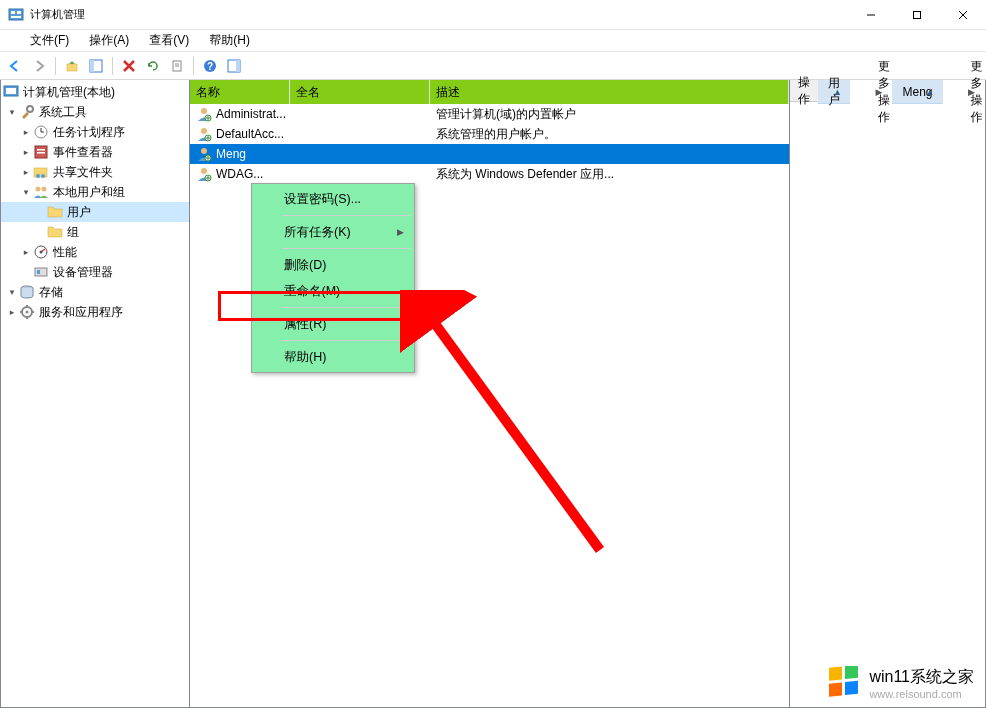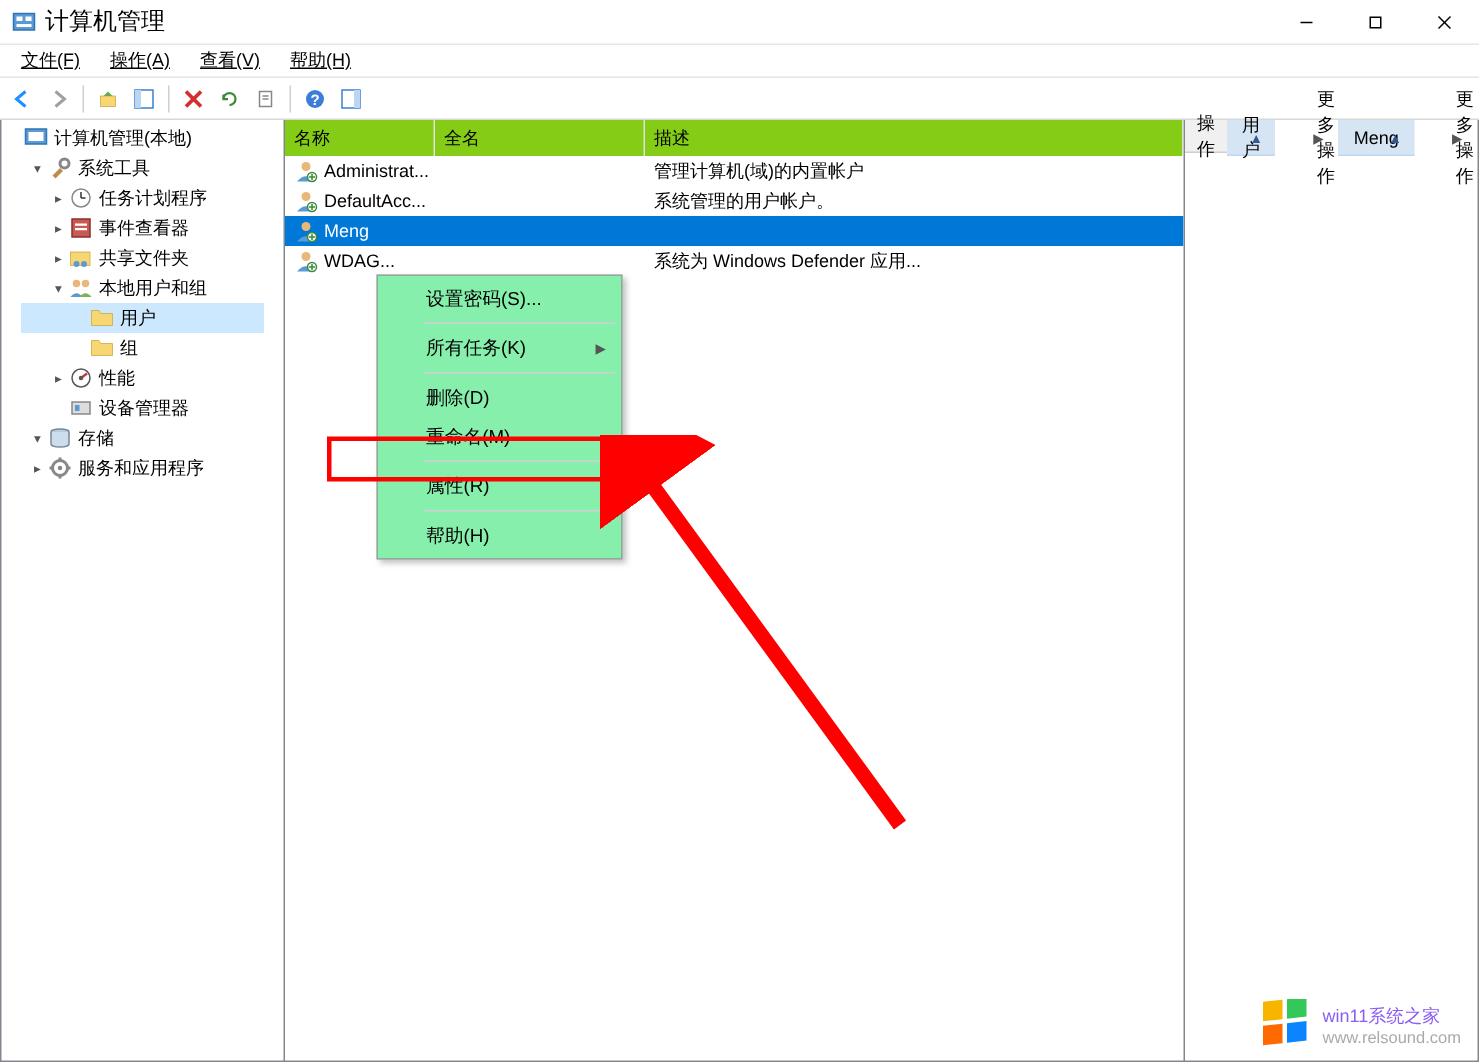"计算机管理" .titlebar .title { font-size: 16px -> 11px }
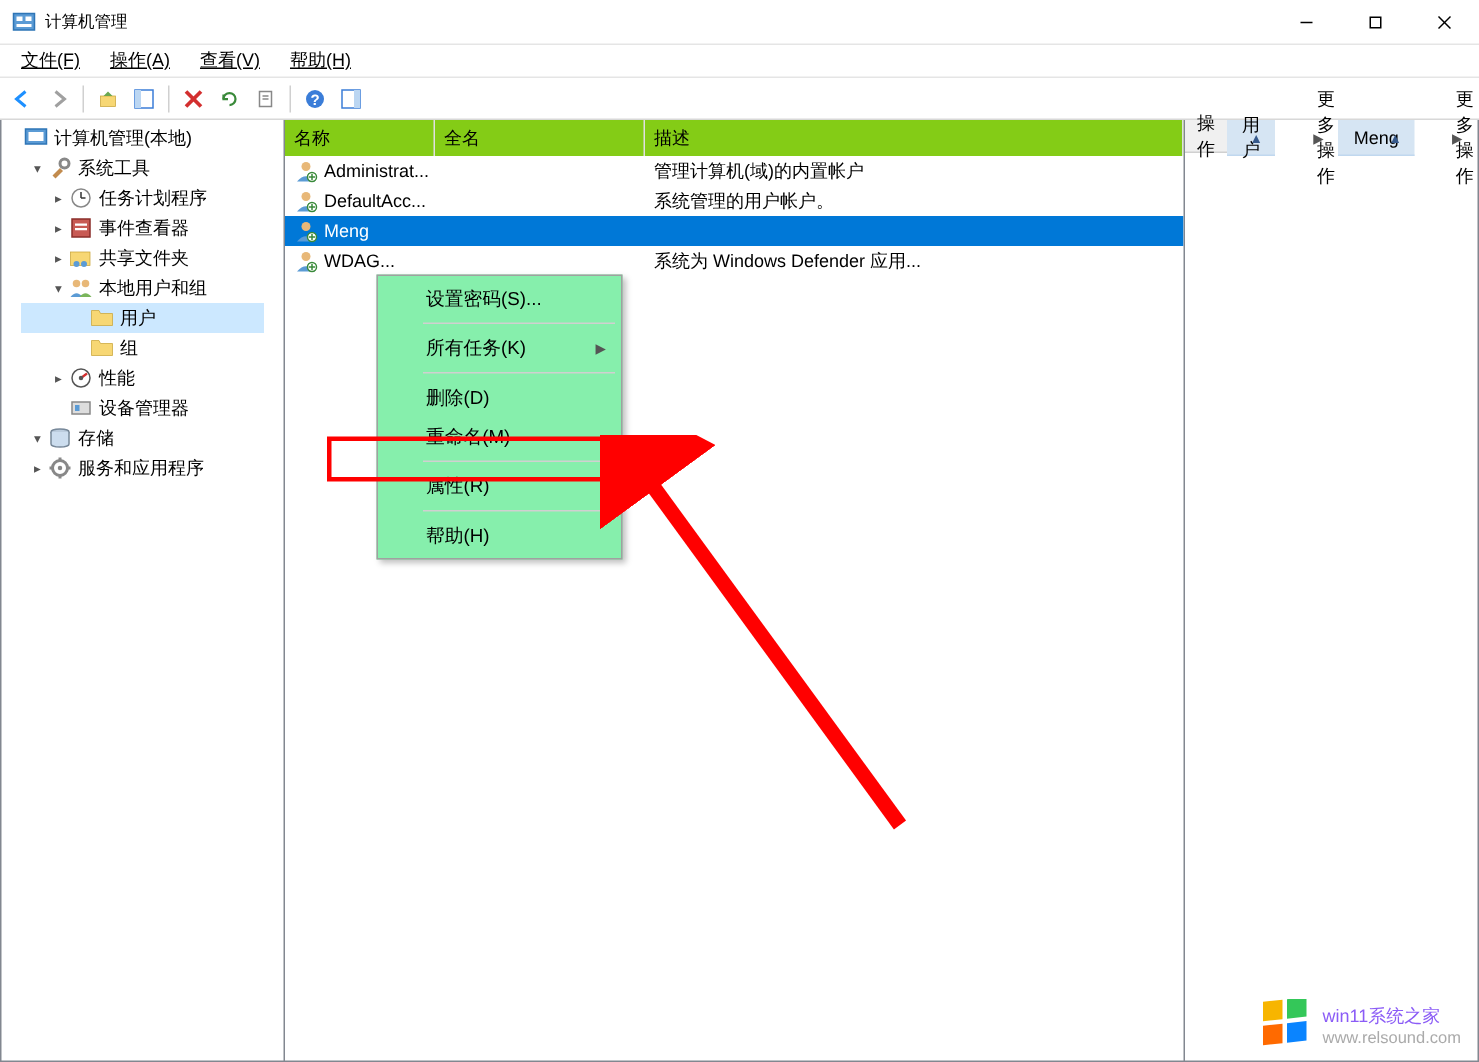"文件(F)" .menubar { padding: 0 4px -> 0 20px; text-decoration: underline -> none }
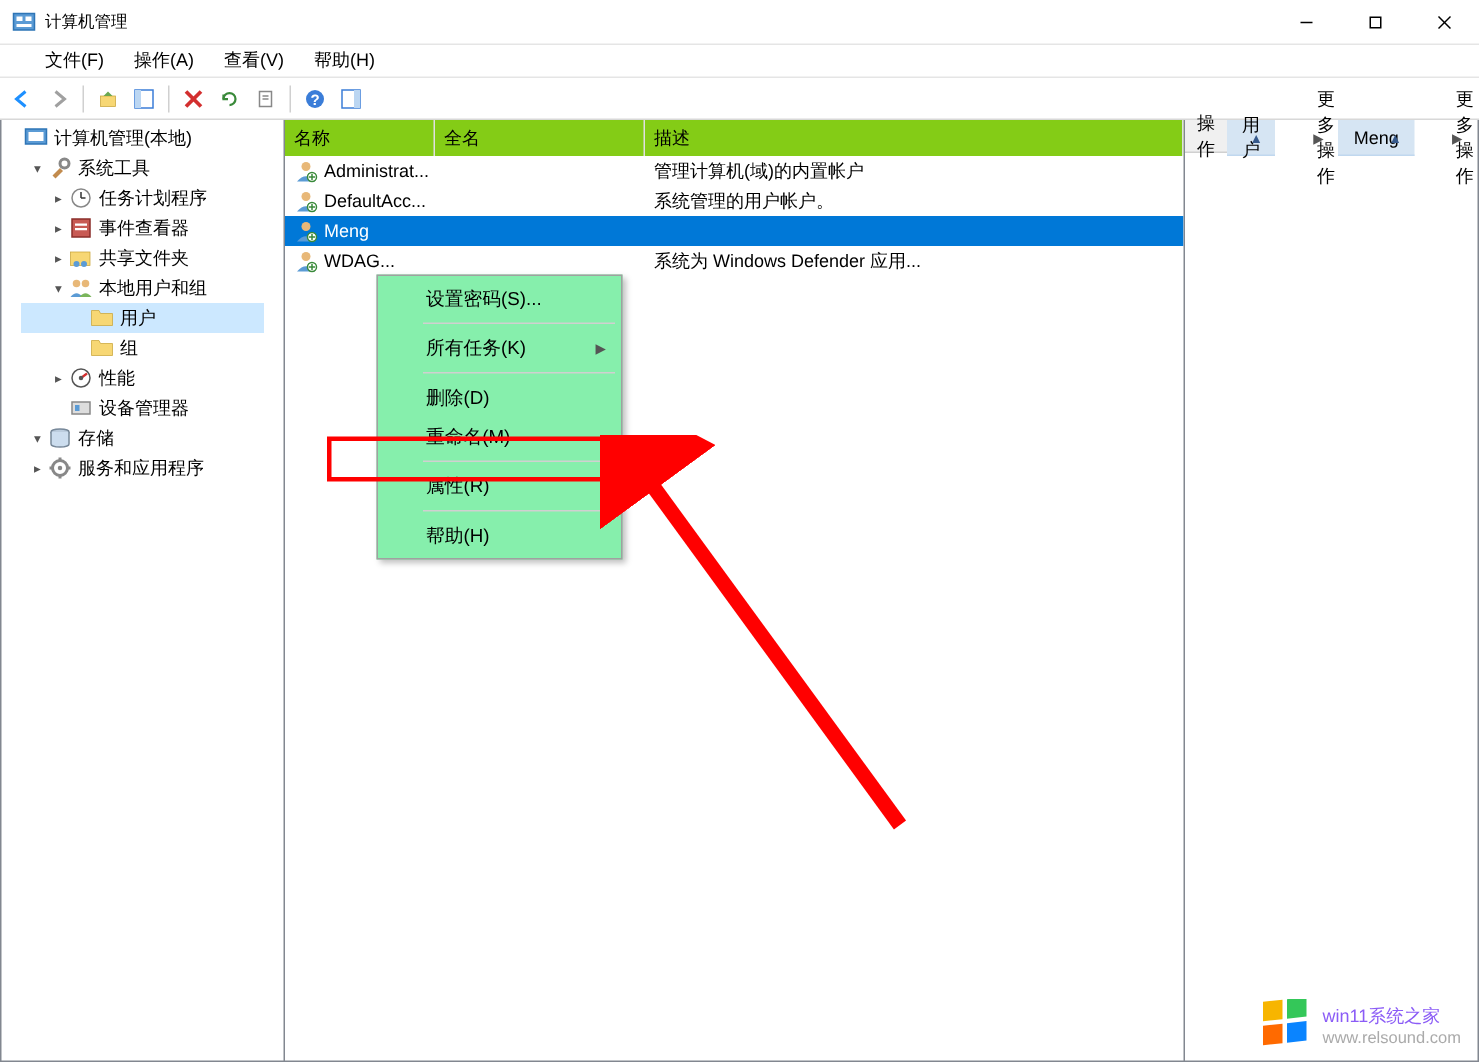"计算机管理(本地)" .pane-left { padding: 2px 13px -> 2px 0 }
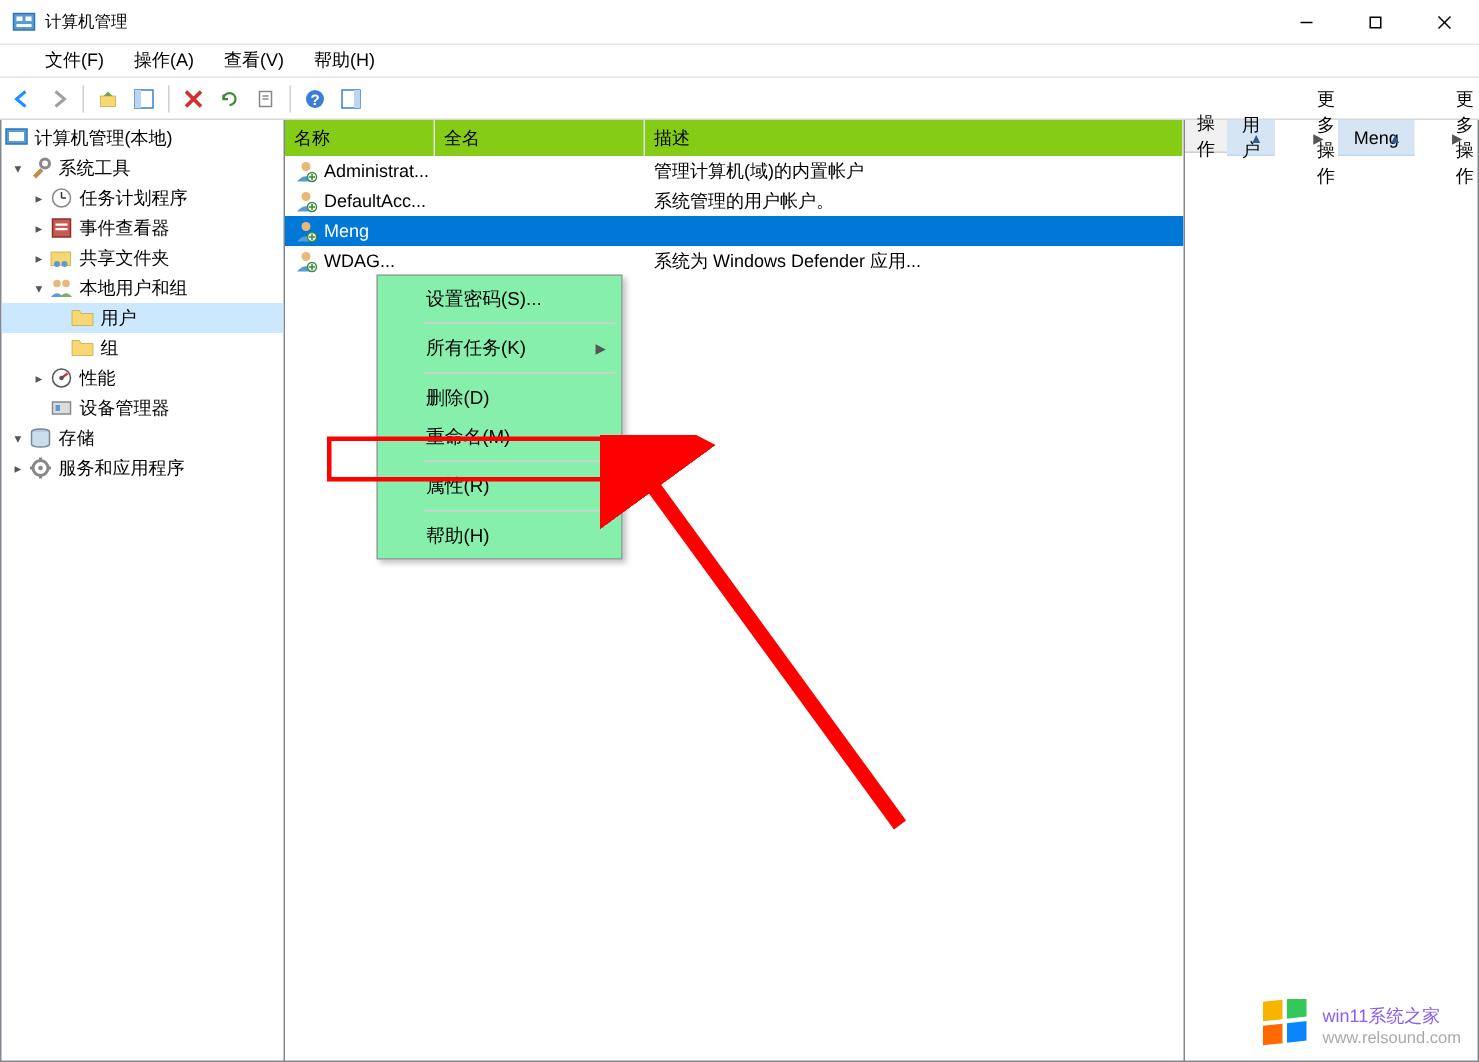"win11系统之家" .watermark .wmline1 { color: #8b5cf6 -> #000000; font-size: 12px -> 16px }
